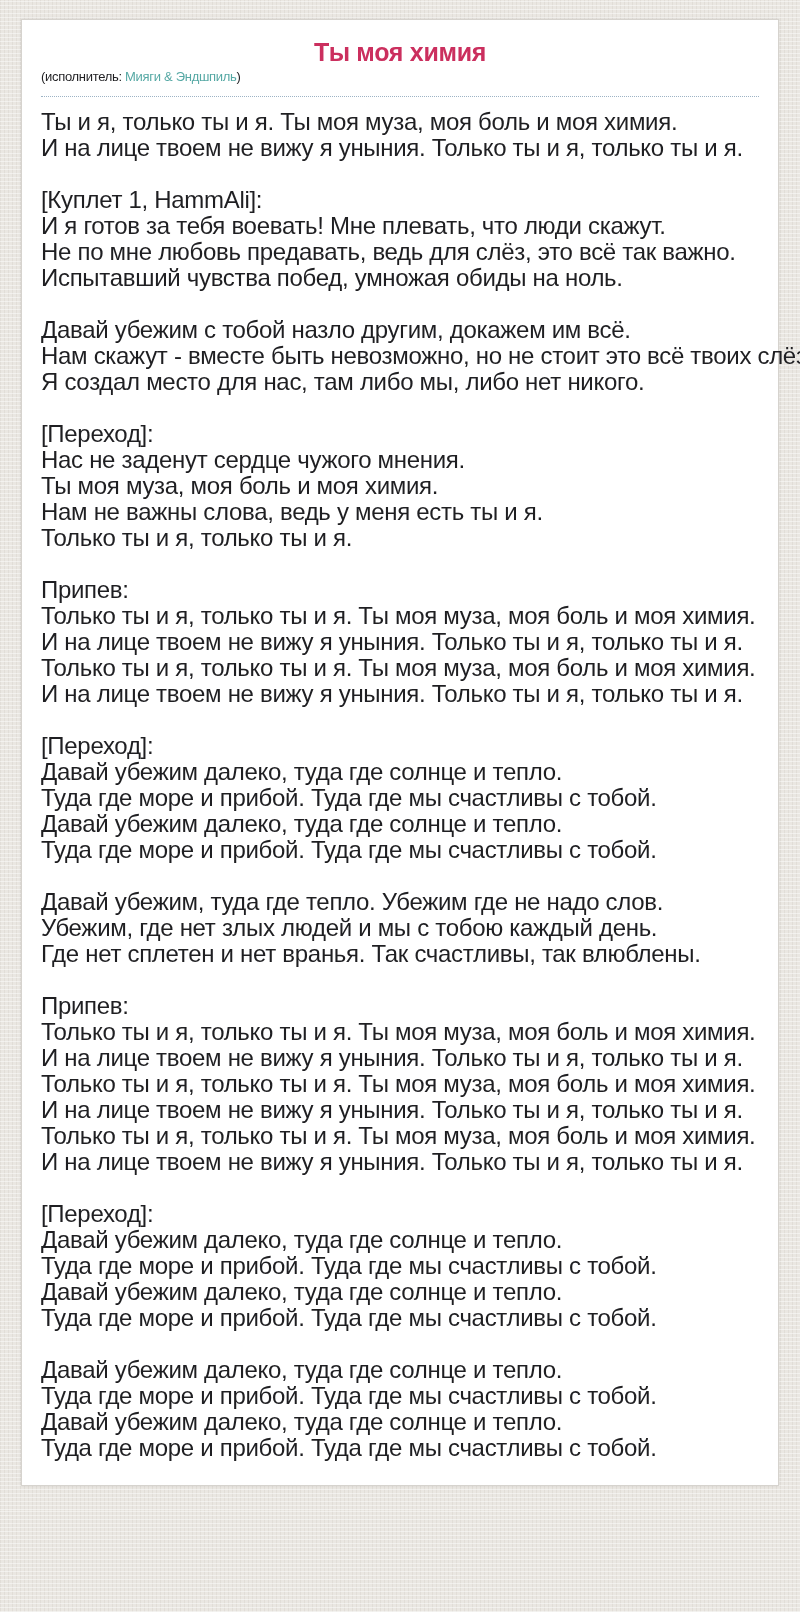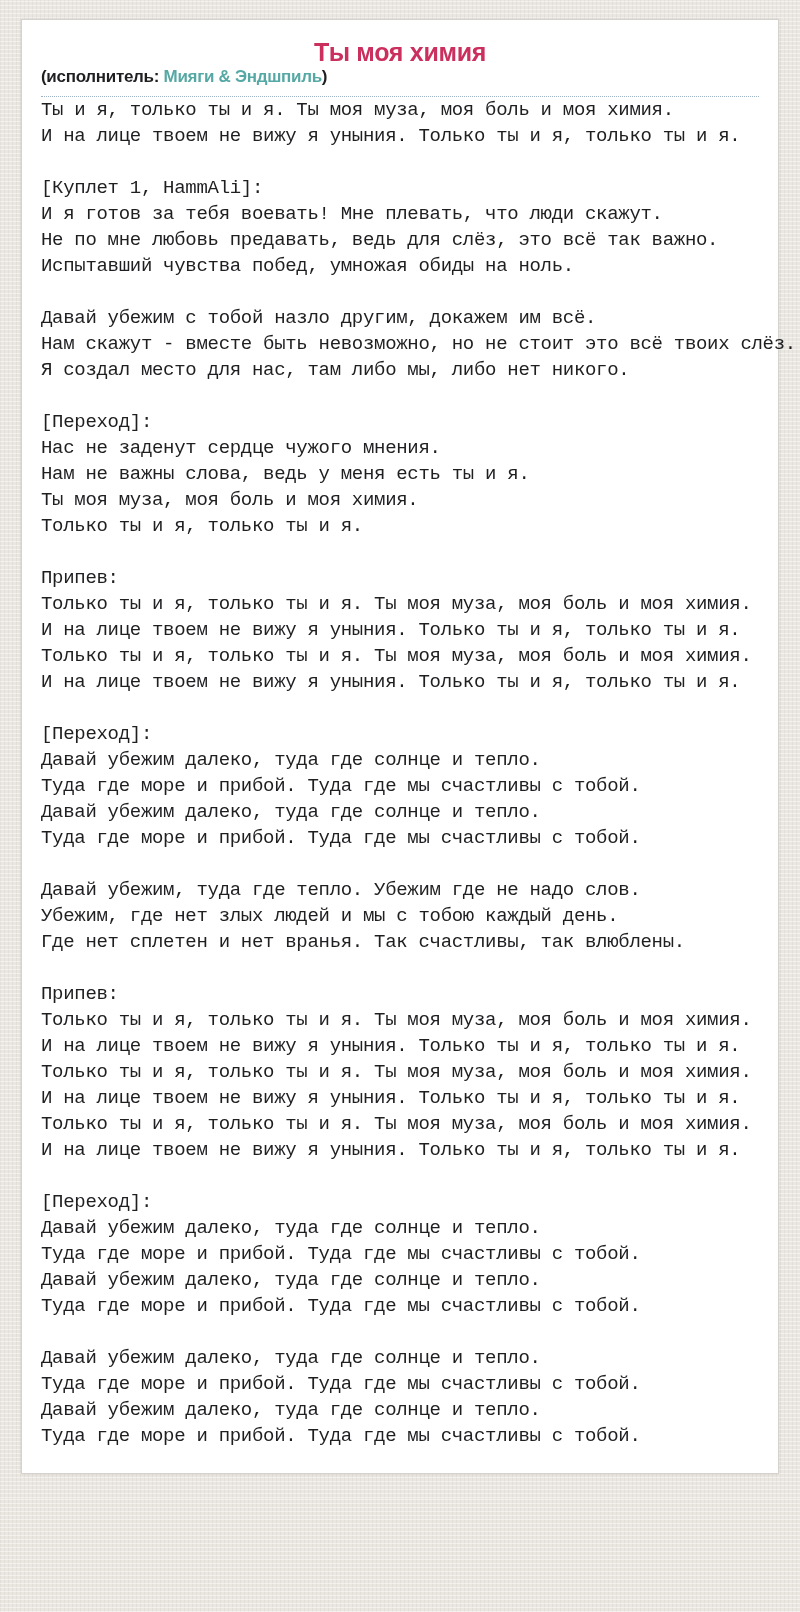"(исполнитель: Мияги & Эндшпиль)" .artist-line { font-size: 17px -> 13px; font-weight: bold -> none }
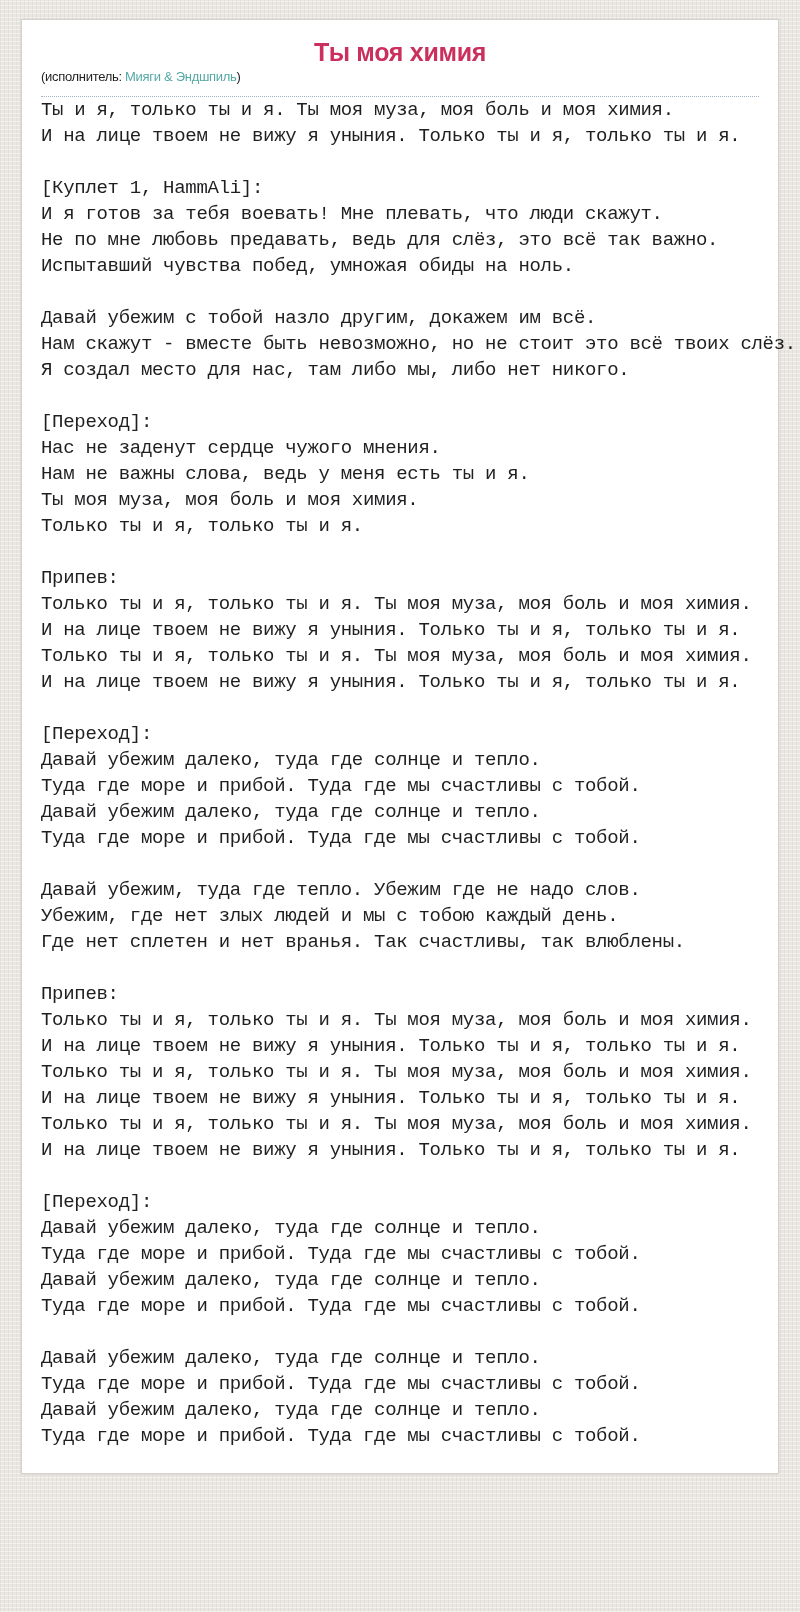"Ты и я, только ты" .lyrics { font-family: Liberation Mono, monospace -> none; font-size: 19px -> 24px; margin-top: 0 -> 12px }
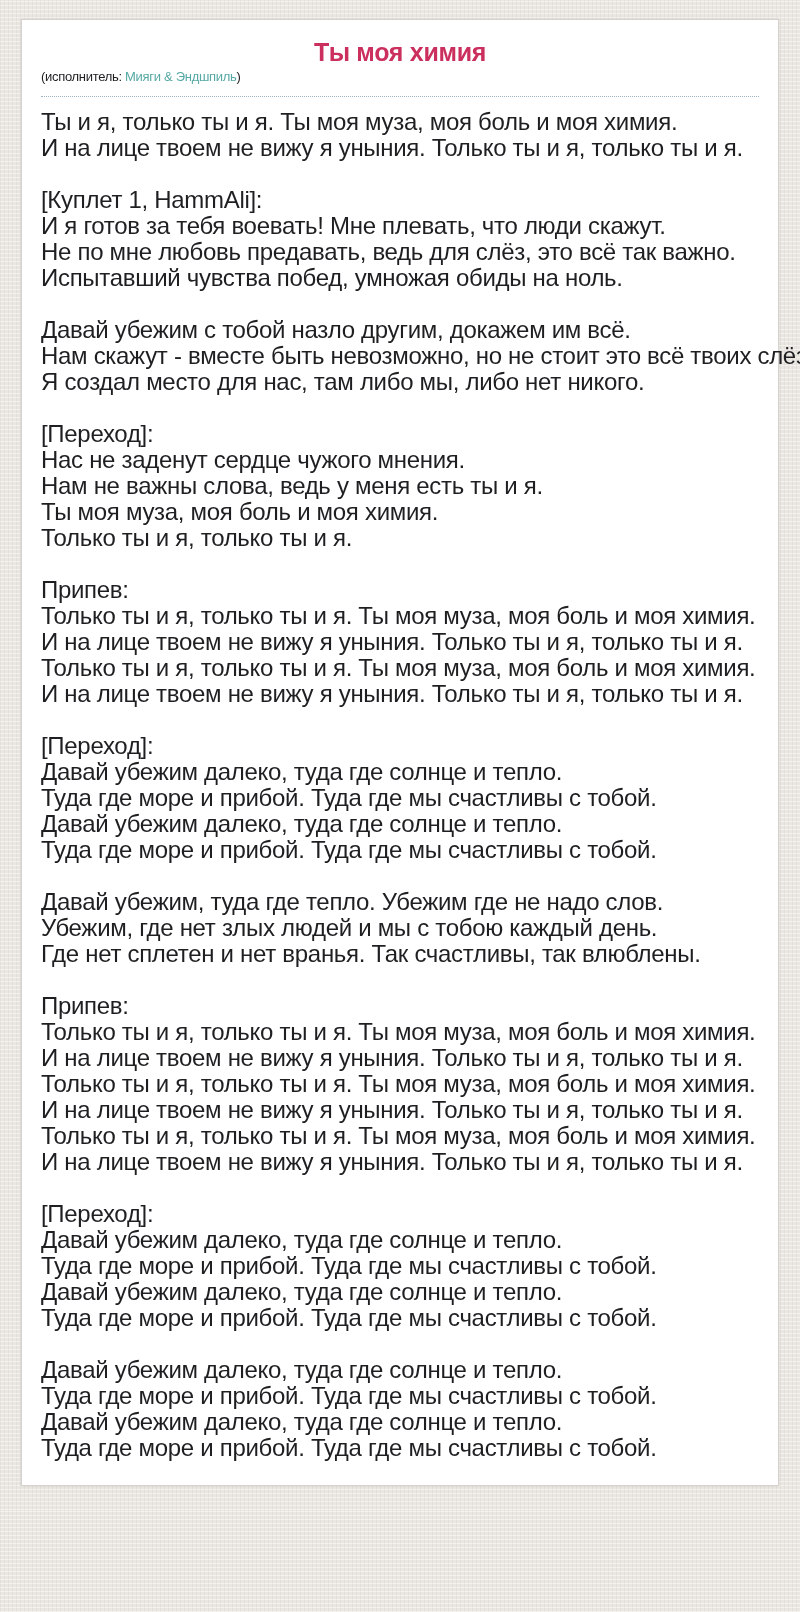"Нам не важны слова, ведь" div.lyric-line { order: before "Ты моя муза, моя боль" -> after "Ты моя муза, моя боль" }
